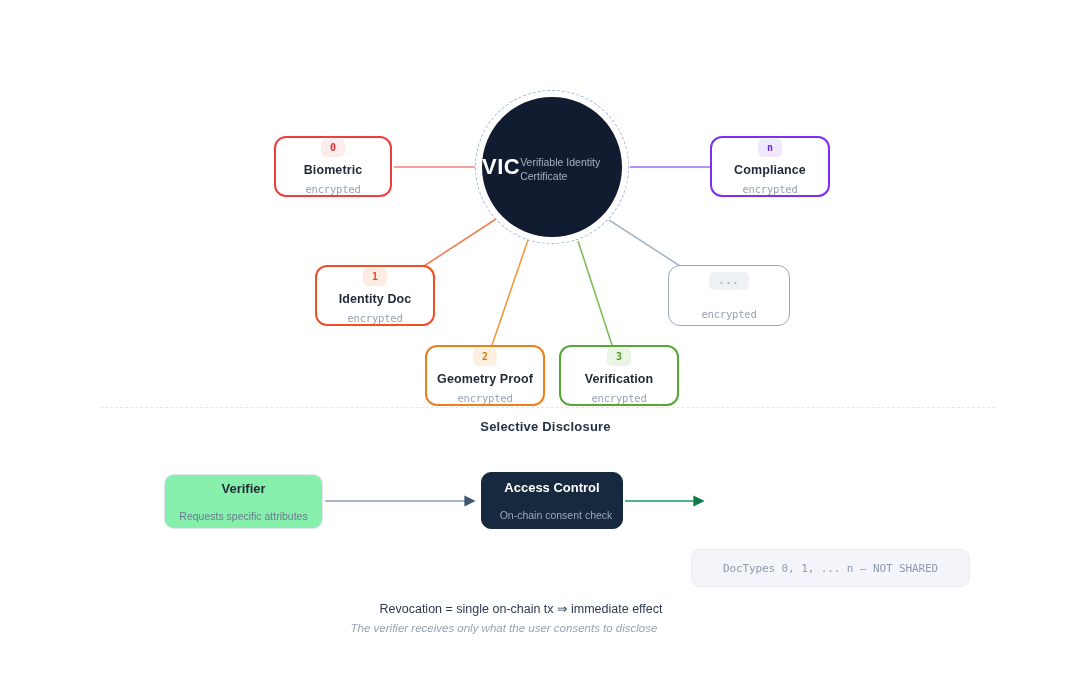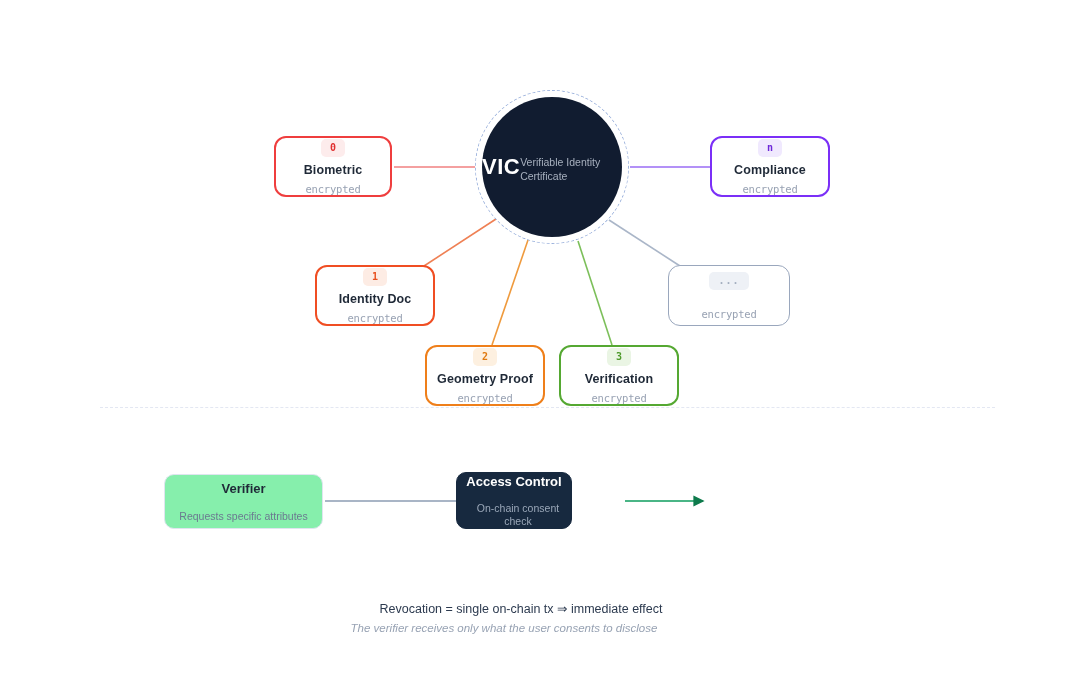"Selective Disclosure" div { html: none -> <div>Selective Disclosure</div> }
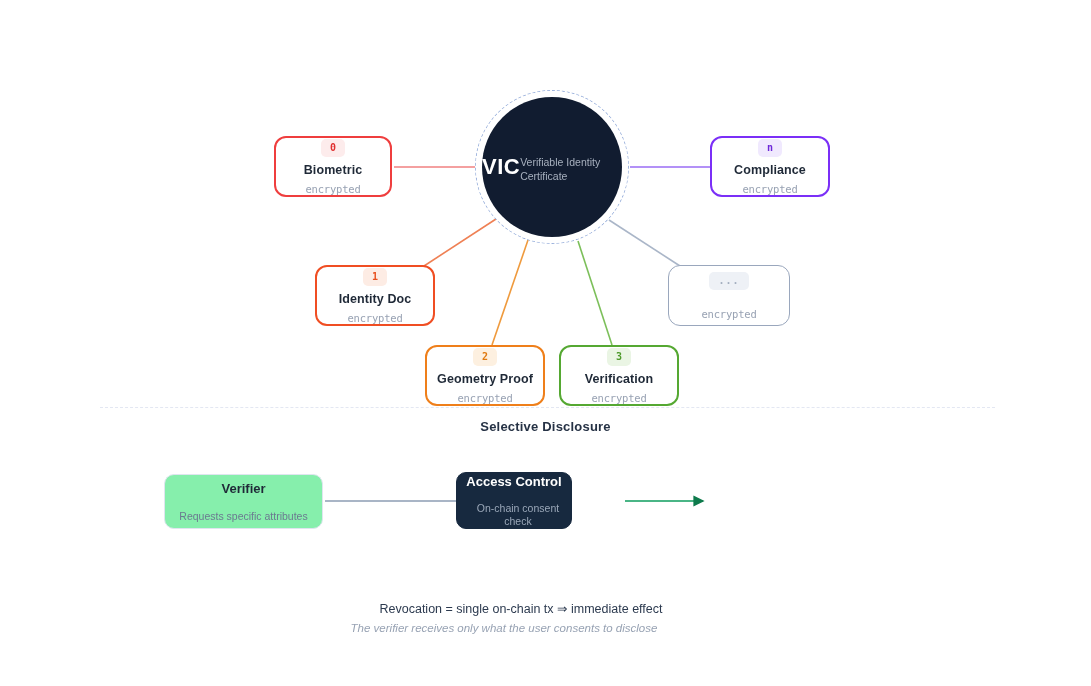"Access Control" #flow-access { left: 456px -> 481px; width: 116px -> 142px }
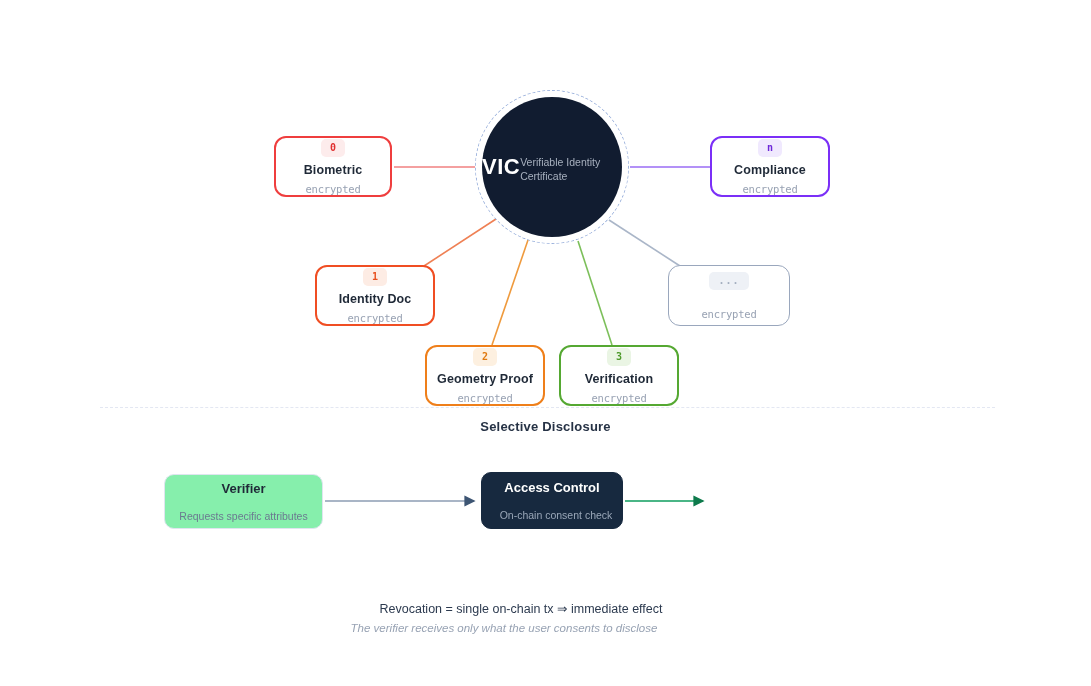"DocTypes 0, 1, ... n" div { html: none -> <div>DocTypes 0, 1, ... n — NOT SHARED</div> }
